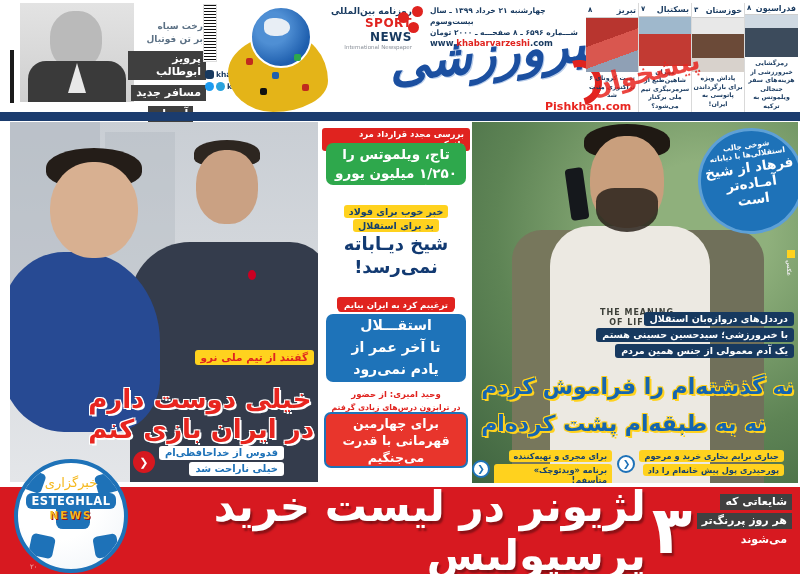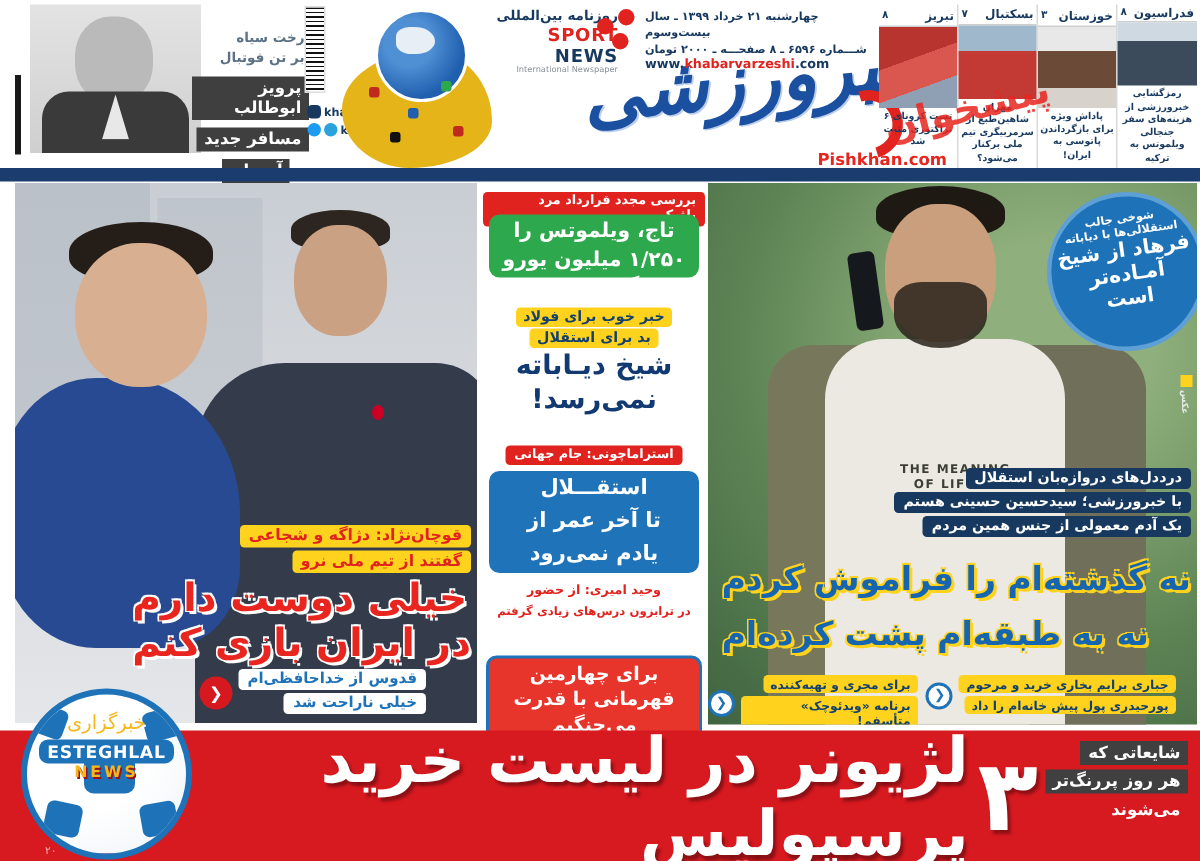"ترغیبم کرد به ایران بیایم" div.mid-kicker { html: none -> <div> <div>ترغیبم کرد به ایران بیایم</div> </div> }
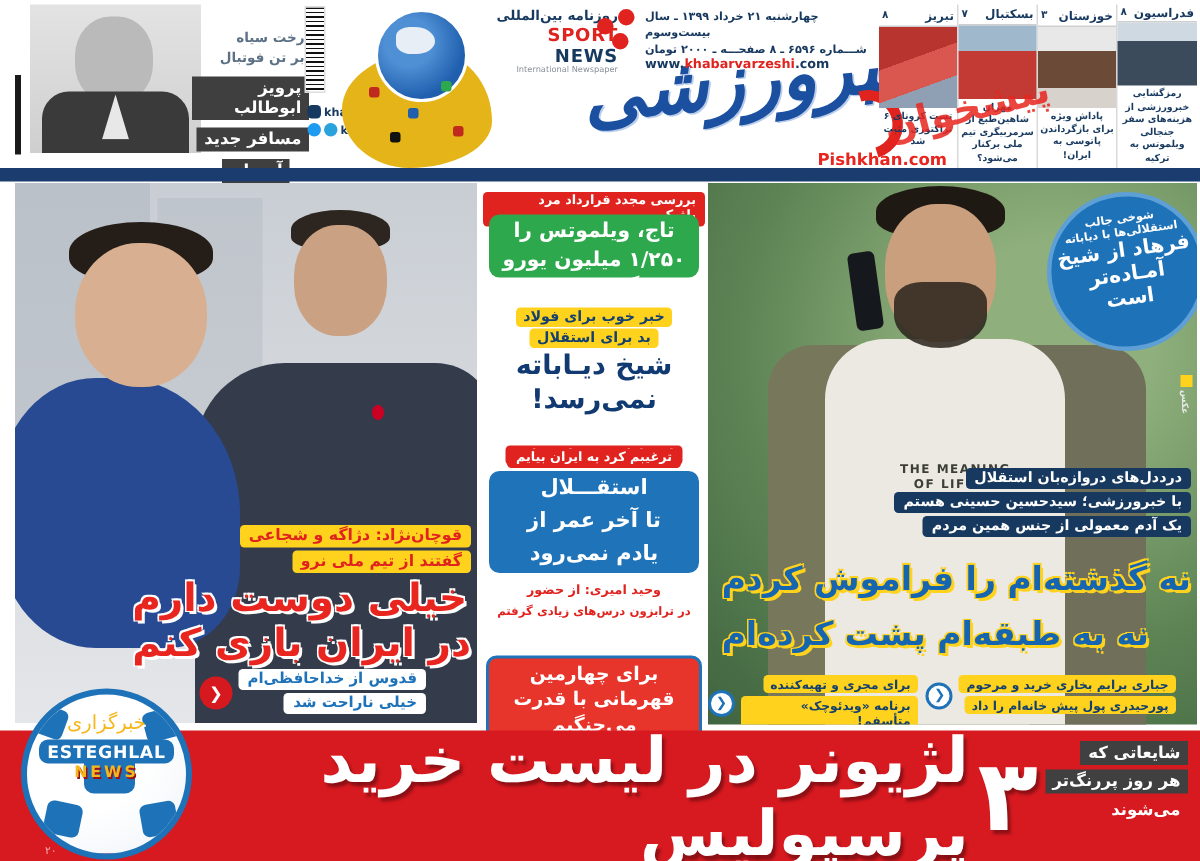"قوچان‌نژاد: دژاگه و شجاعی" div.pill { html: <div>قوچان‌نژاد: دژاگه و شجاعی</div> -> none }
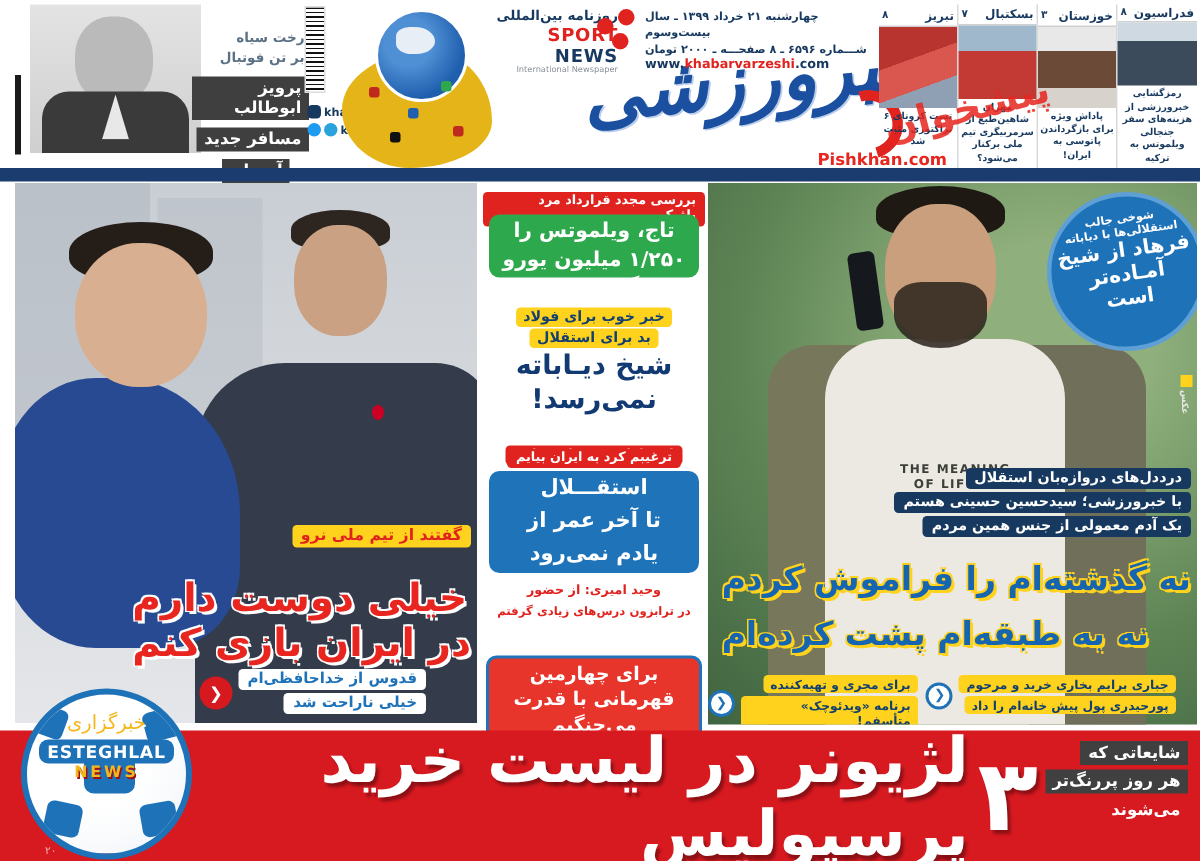"برای چهارمین" .redbox { height: 72px -> 56px; top: 315px -> 290px }
